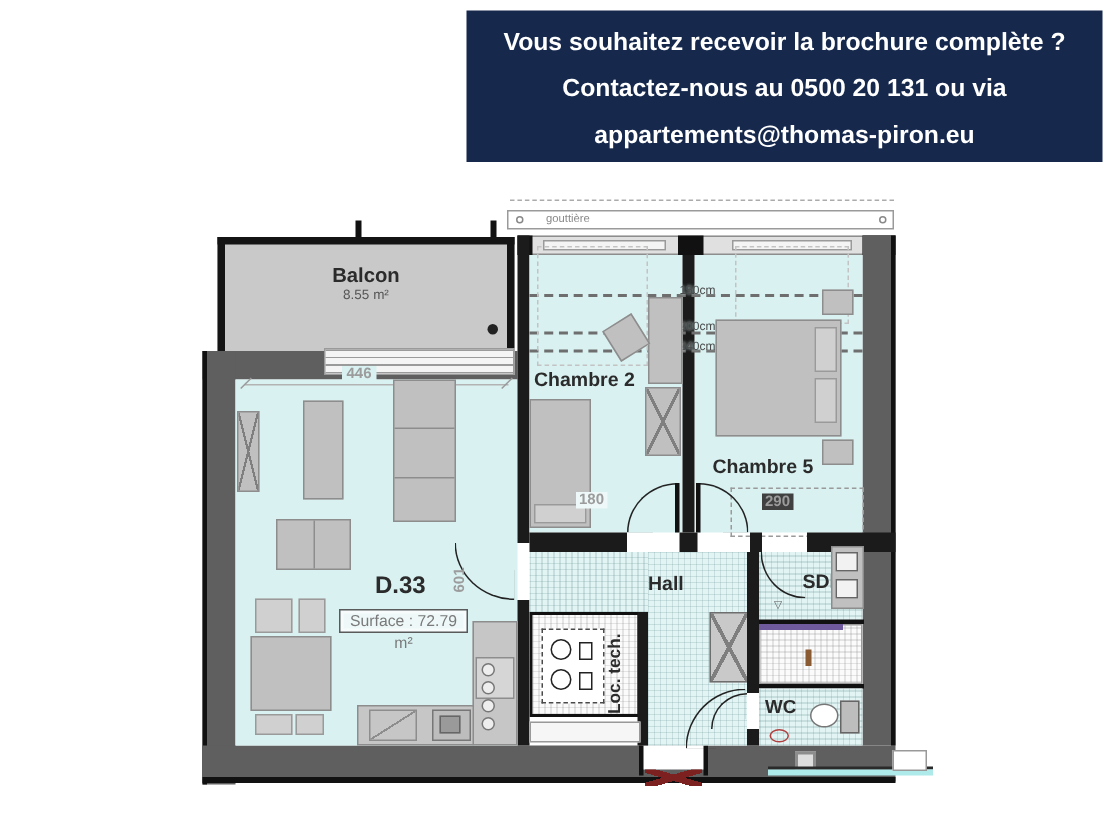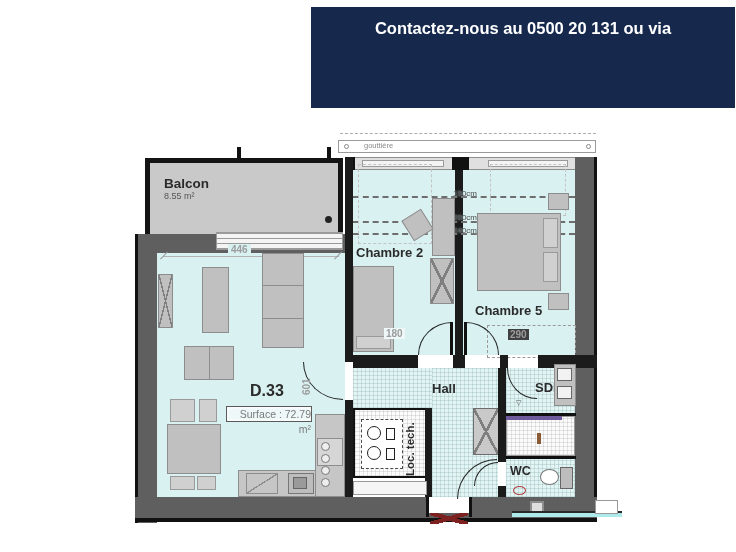"Vous souhaitez recevoir la brochure" div { html: none -> <div>Vous souhaitez recevoir la brochure complète ?</div> }
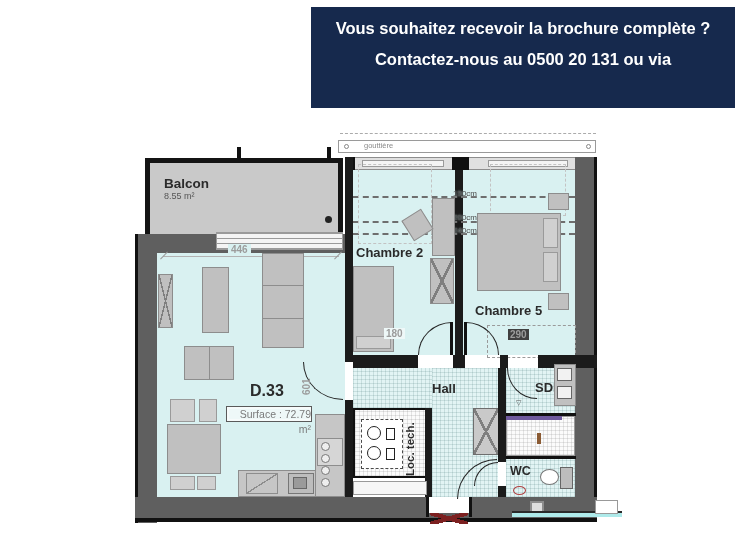"appartements@thomas-piron.eu" div { html: none -> <div>appartements@thomas-piron.eu</div> }
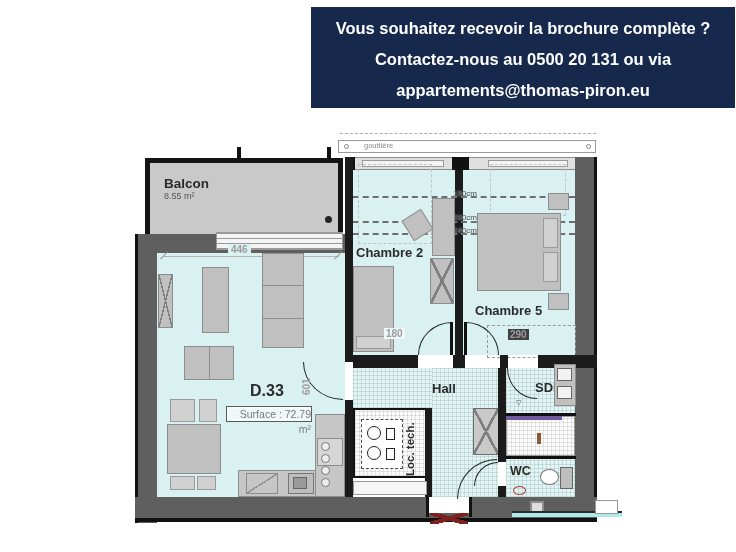"Balcon" div.abs { left: 164px -> 174px; text-align: none -> center }
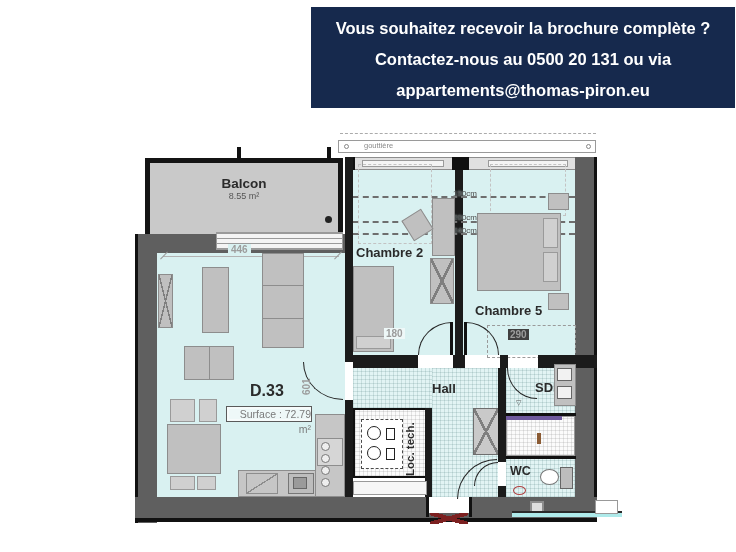"Surface : 72.79 m²" div.abs { text-align: right -> center }
